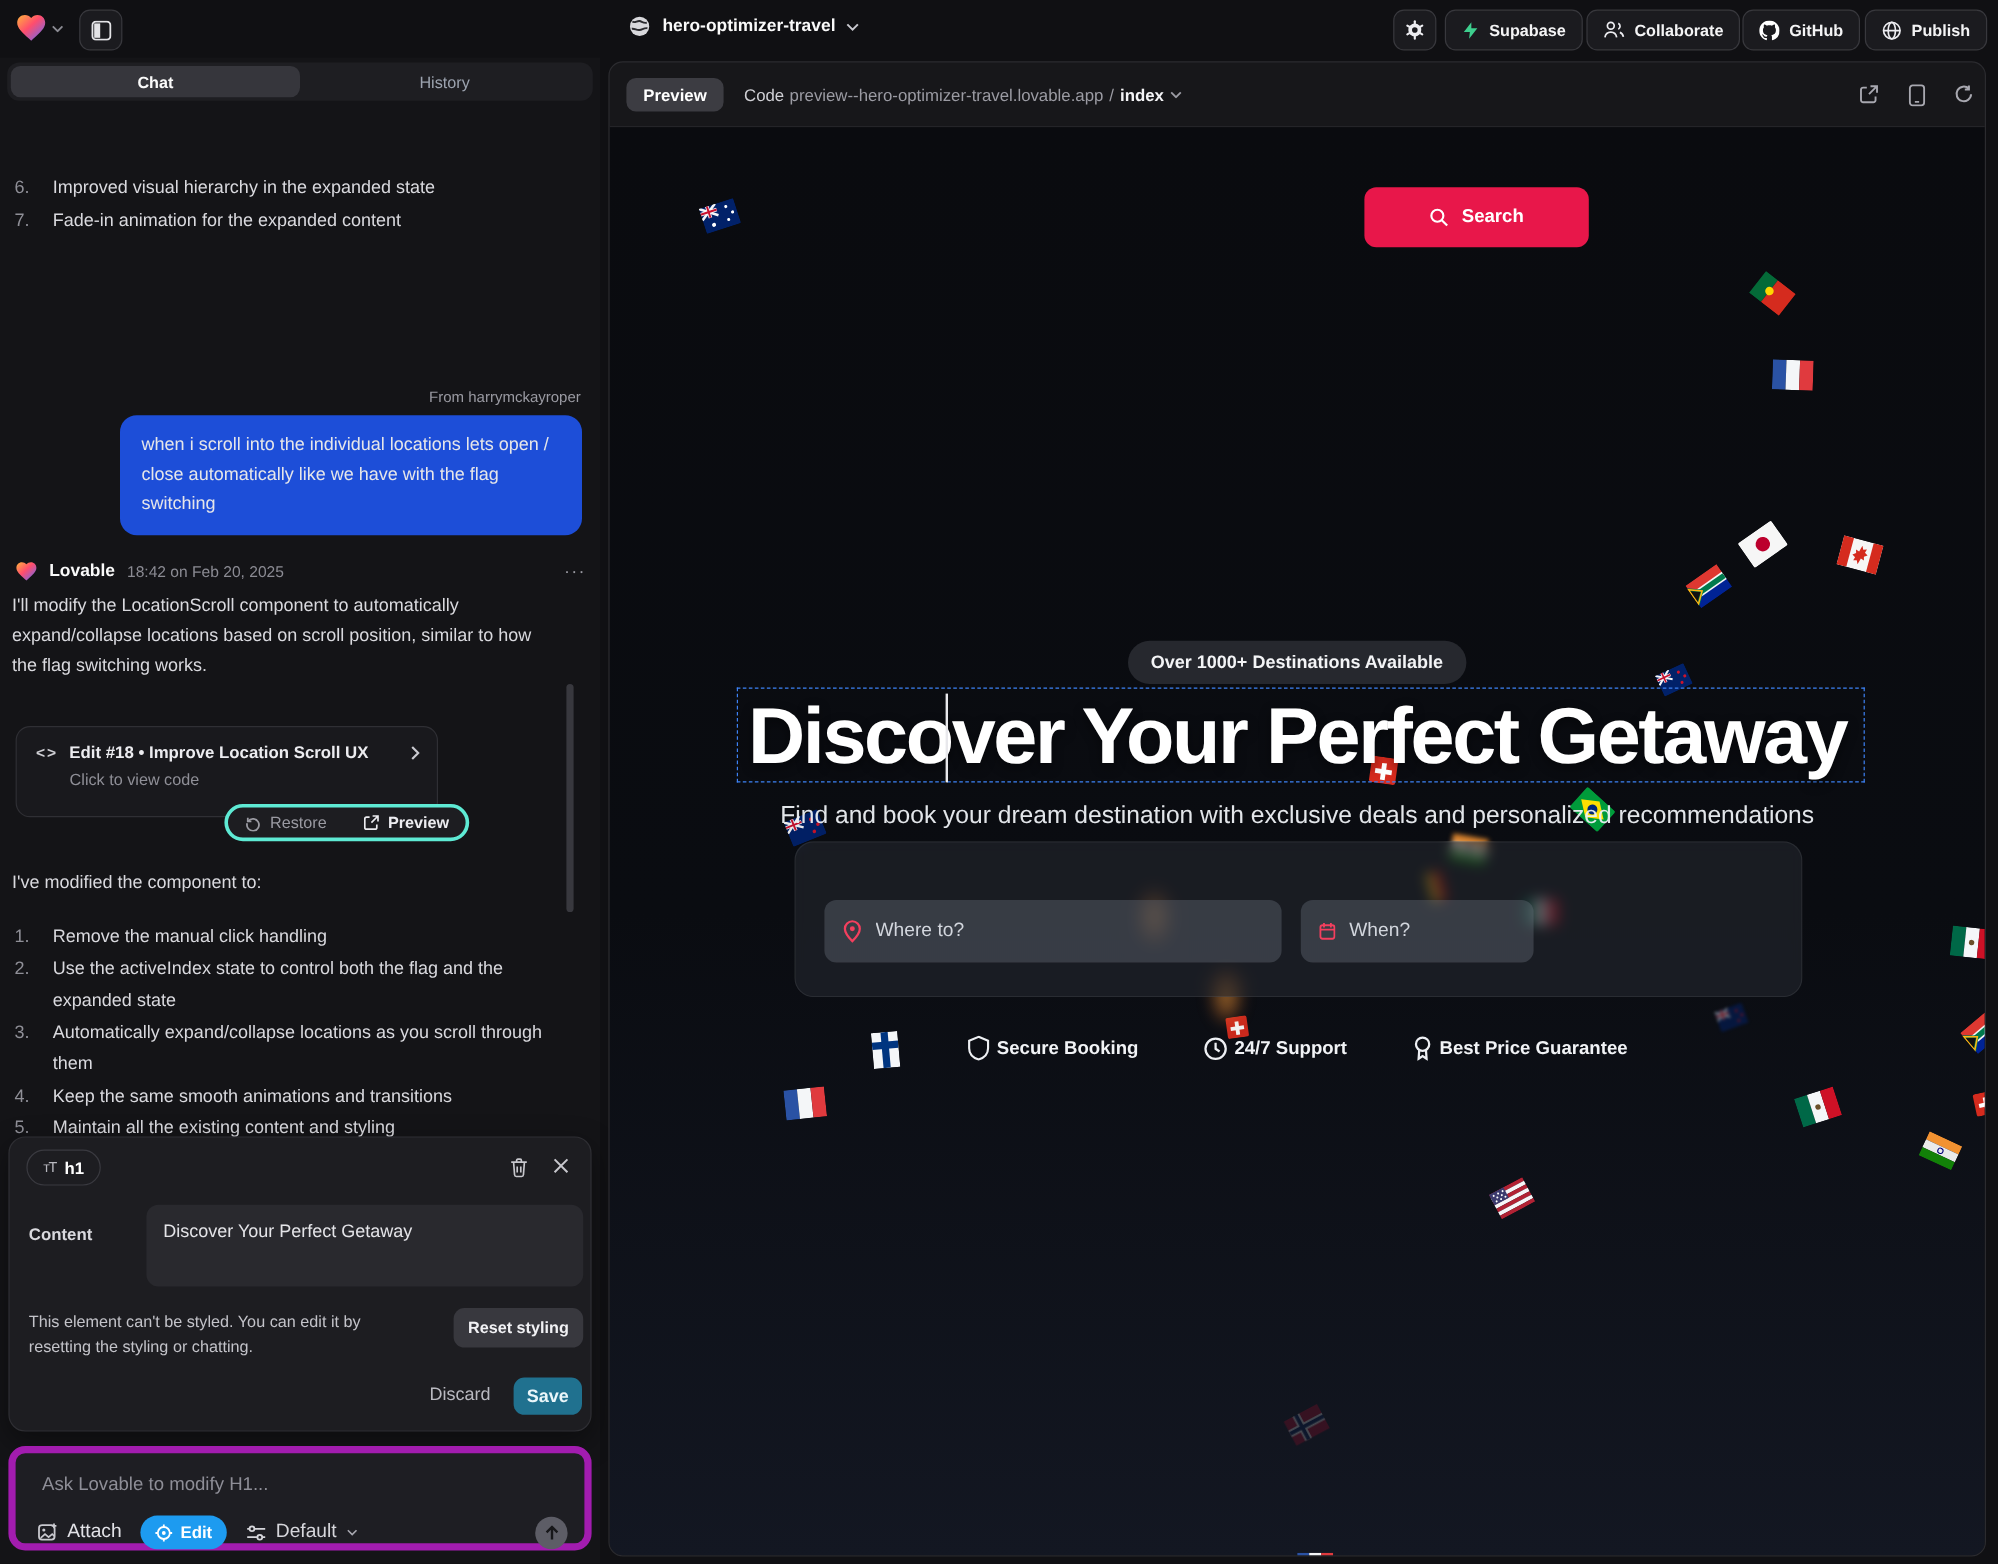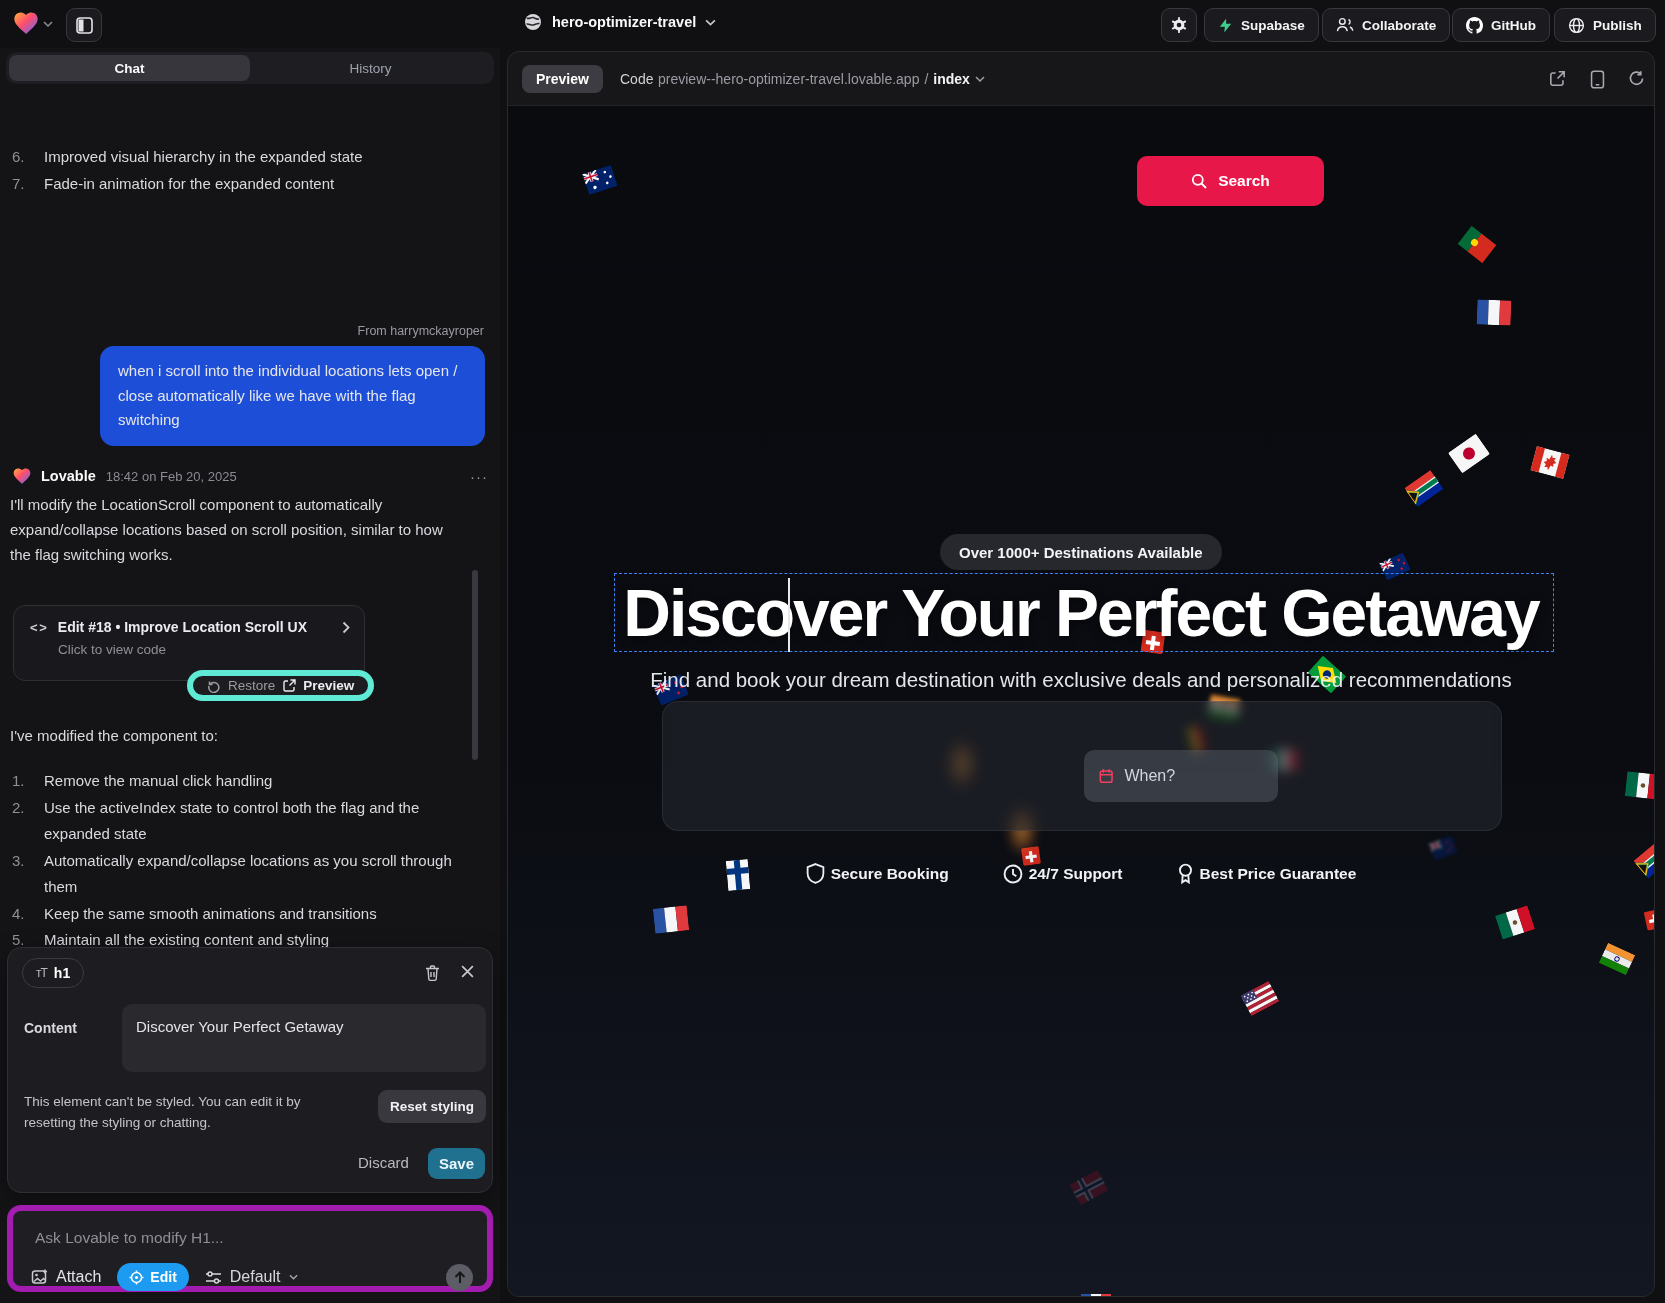"Restore" #restore-pill { border: 6px solid #5eead4 -> 3px solid #5eead4; gap: 8px -> 31px }
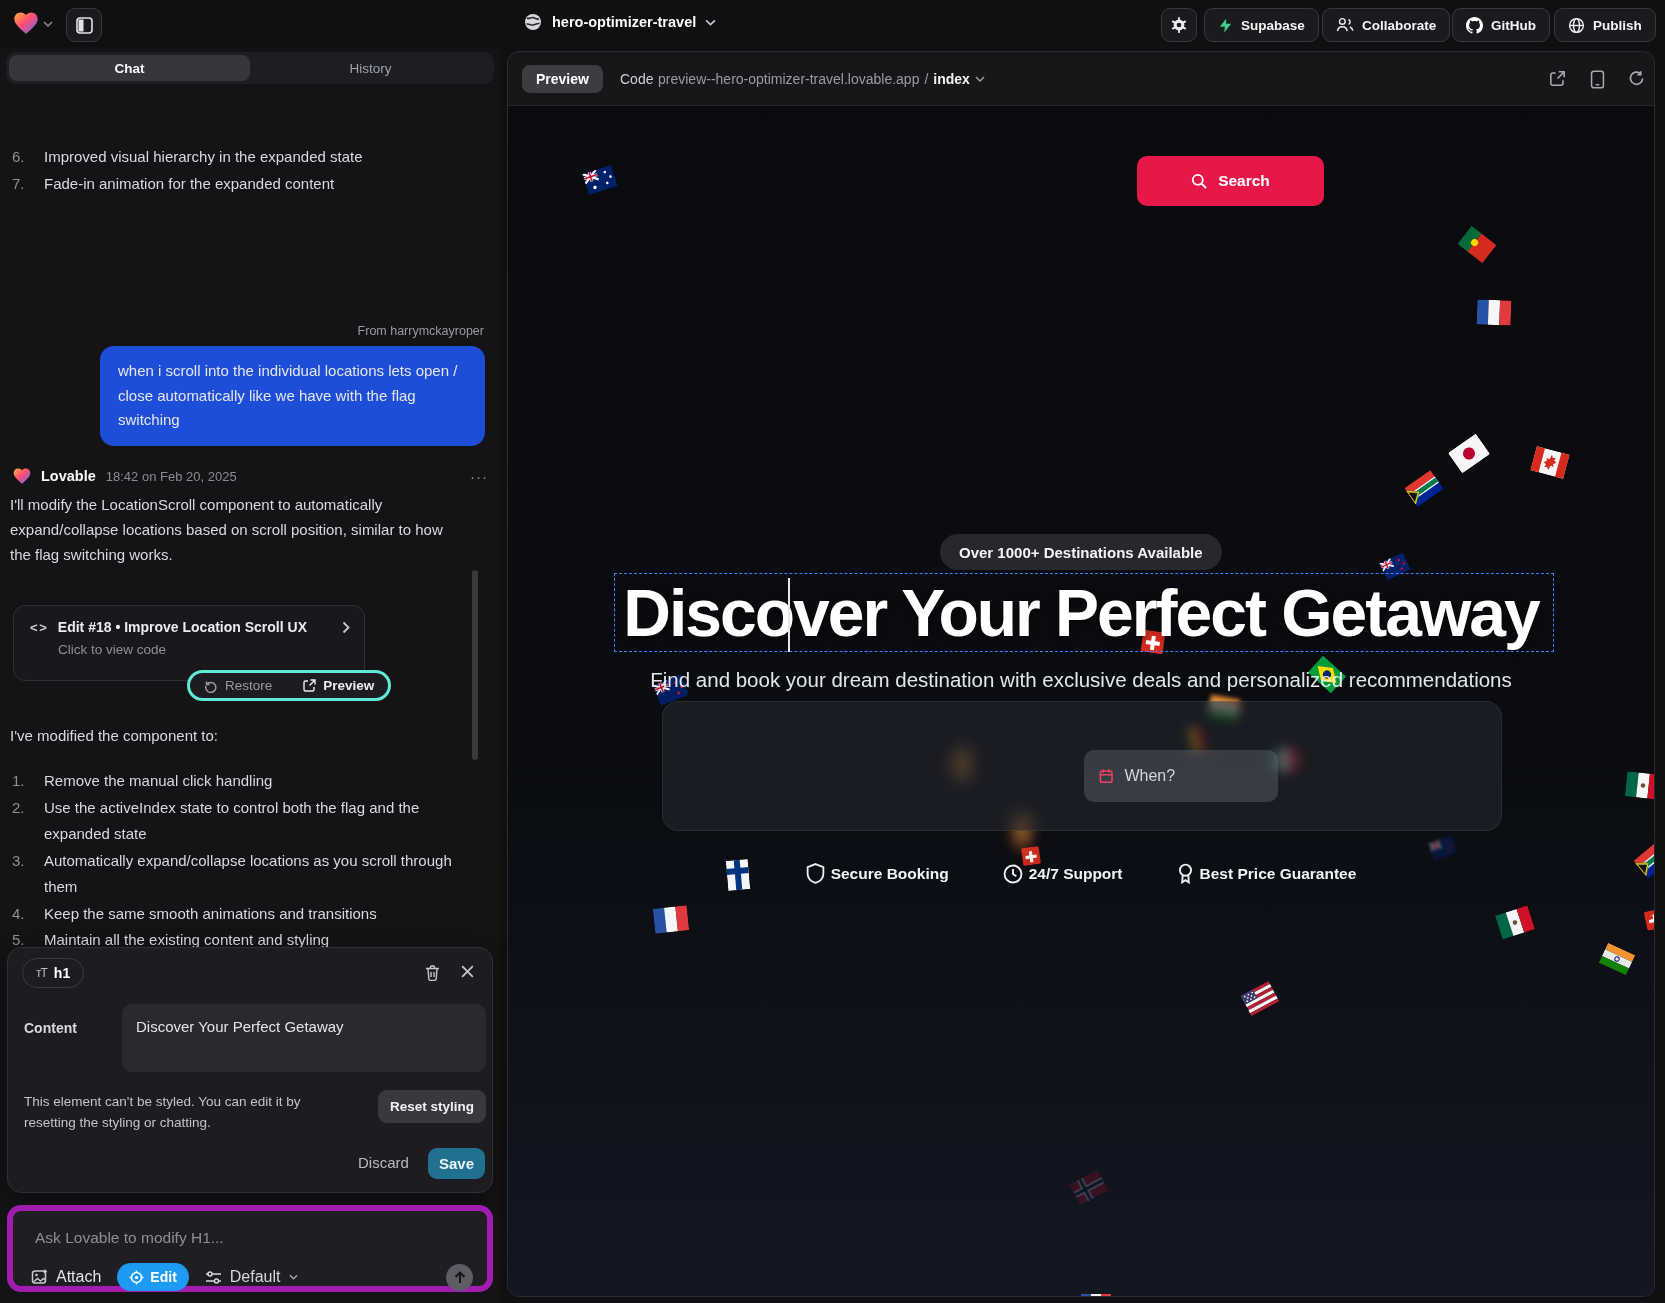"Where to?" div.sfield { html: none -> <div> <svg> <path></path> <circle></circle> </svg> <input> </div> }
